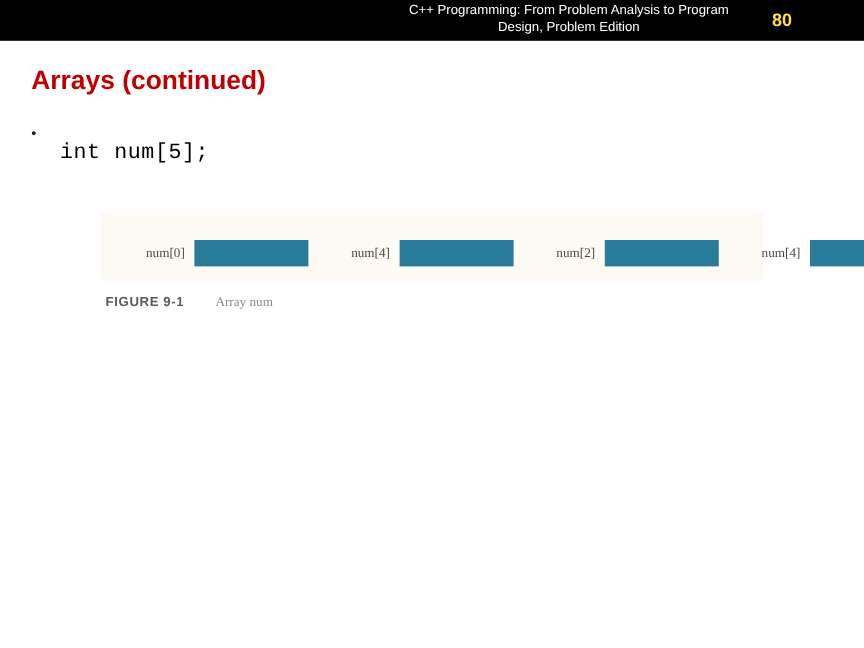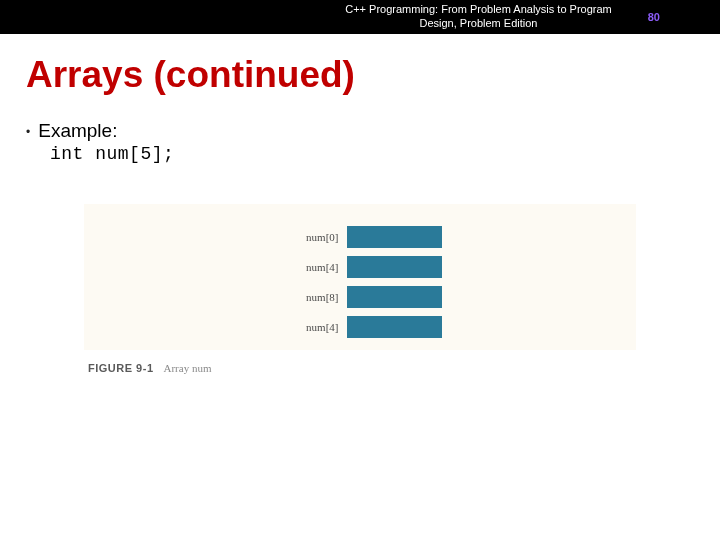"80" .header-page { color: #8b5cf6 -> #fde047; font-size: 11px -> 15px }
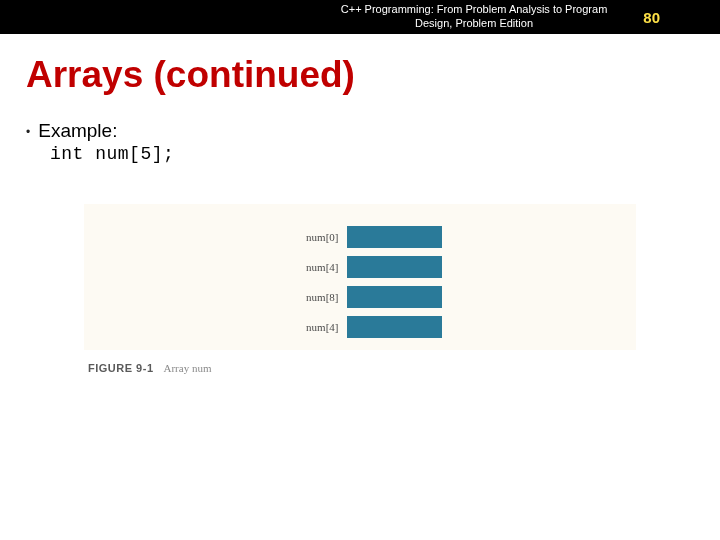"Arrays (continued)" .slide-title { font-size: 37px -> 22px }
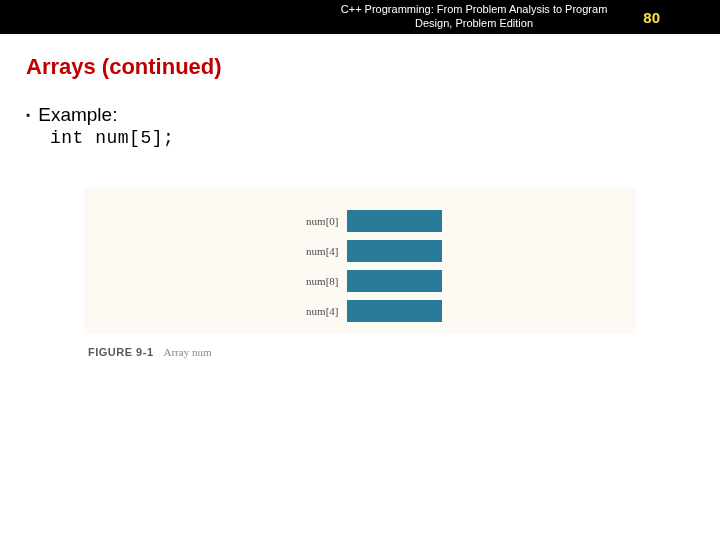"Example:" span { html: <span>Example:</span> -> none }
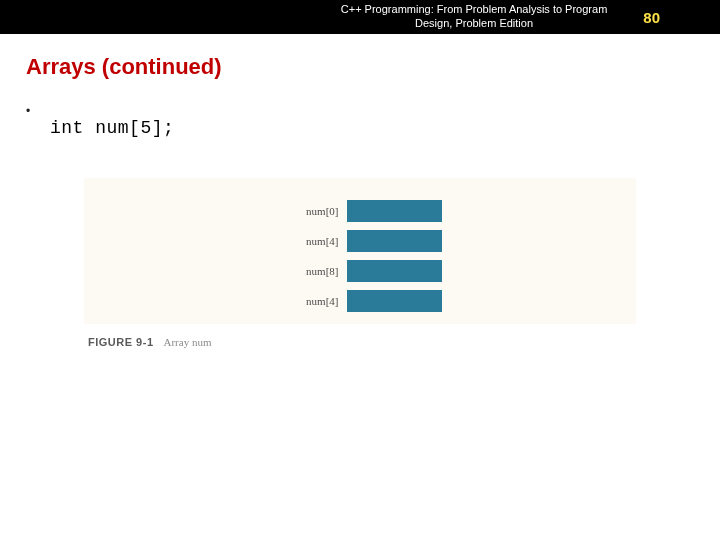"num[0]" .array-block { flex-direction: column -> row }
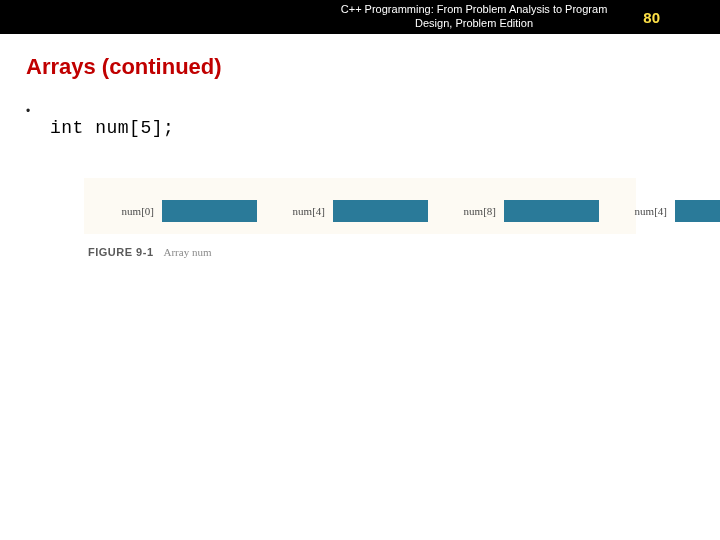"num[8]" div.array-label { text: 8 -> 2 }
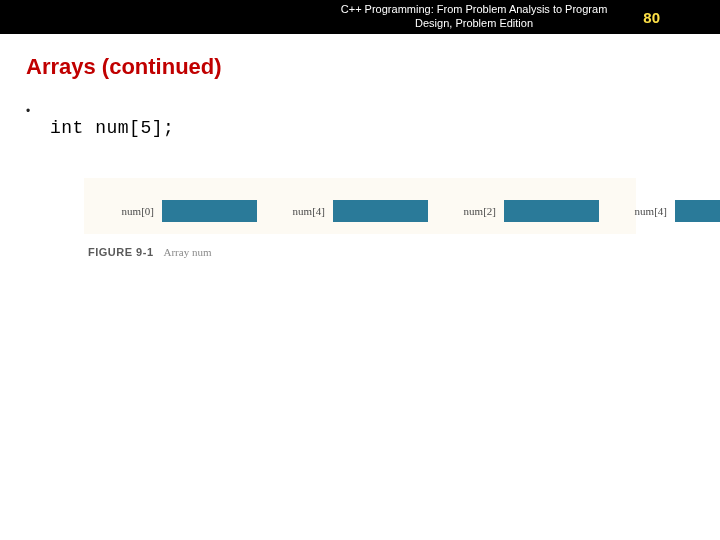"FIGURE 9-1" .caption-row { gap: 10px -> 26px }
